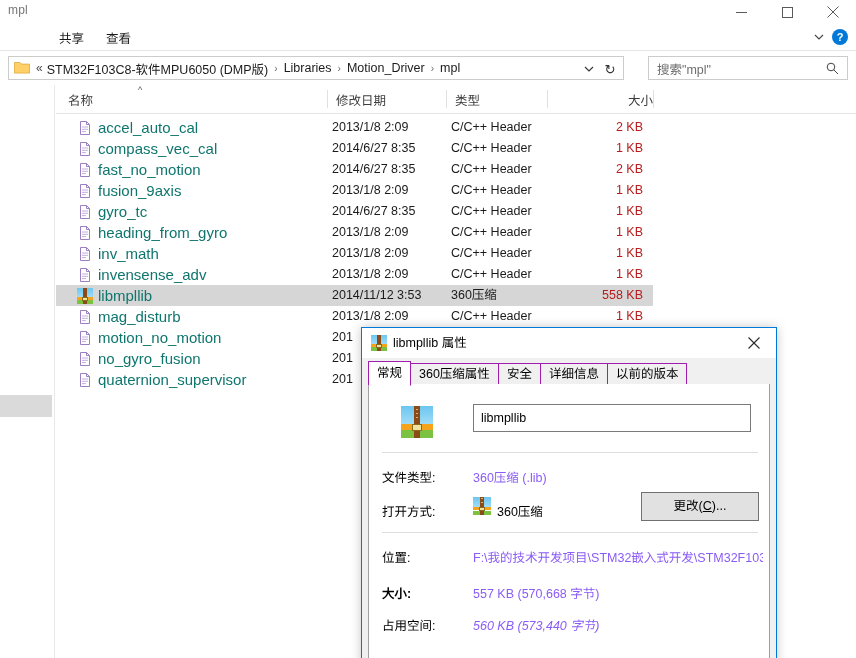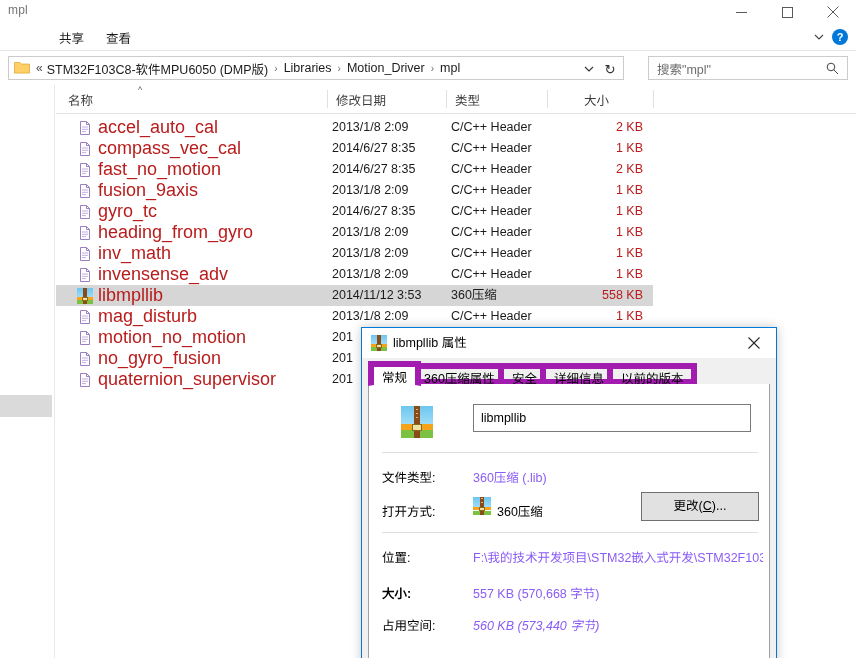"大小" .col-head.numeric .col-label { text-align: left -> right }
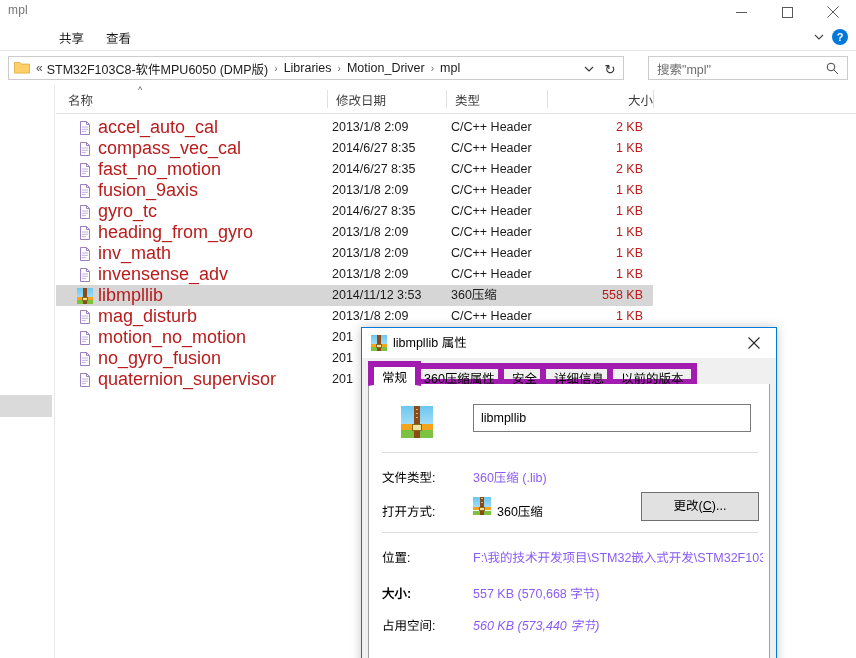"accel_auto_cal" .file-name { color: #b91c1c -> #0f766e; font-size: 18px -> 15px }
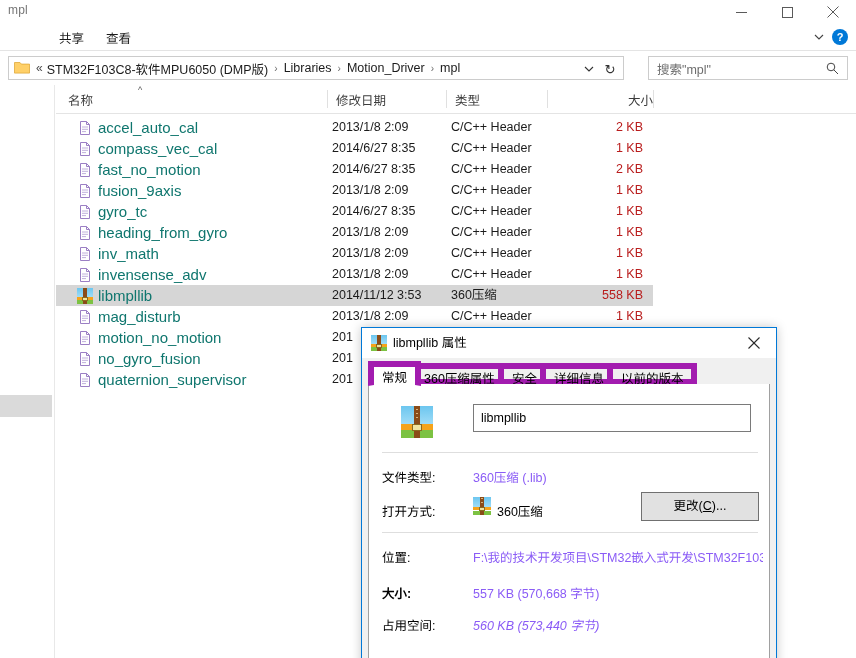"常规" .dlg-tab { border: 6px solid #a21caf -> 1px solid #a21caf }
